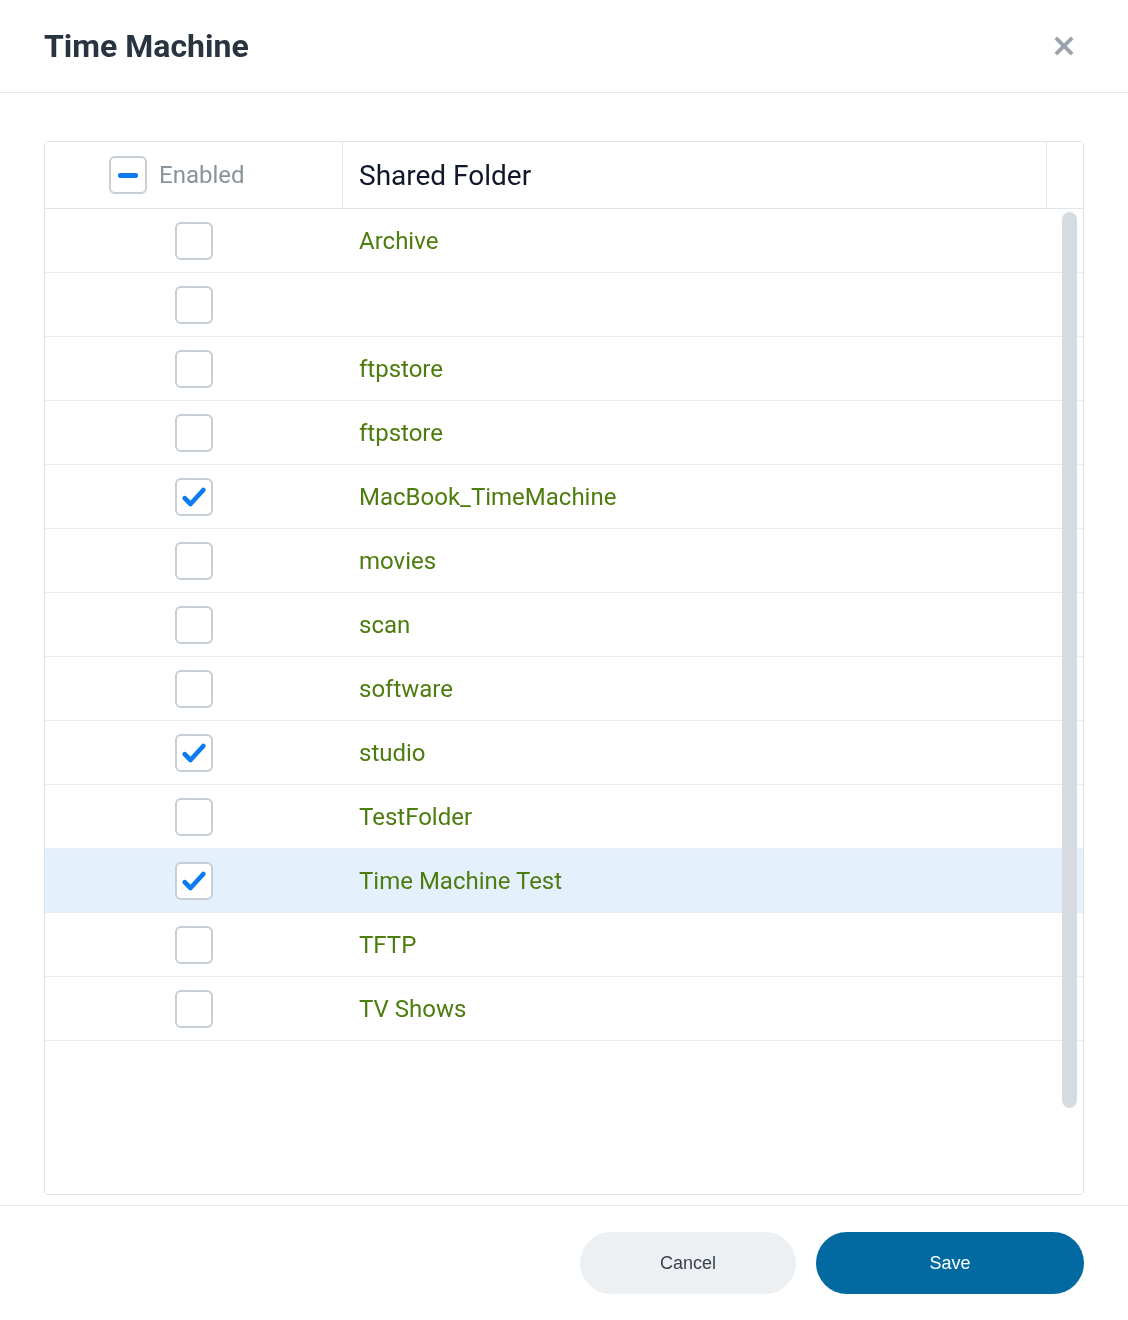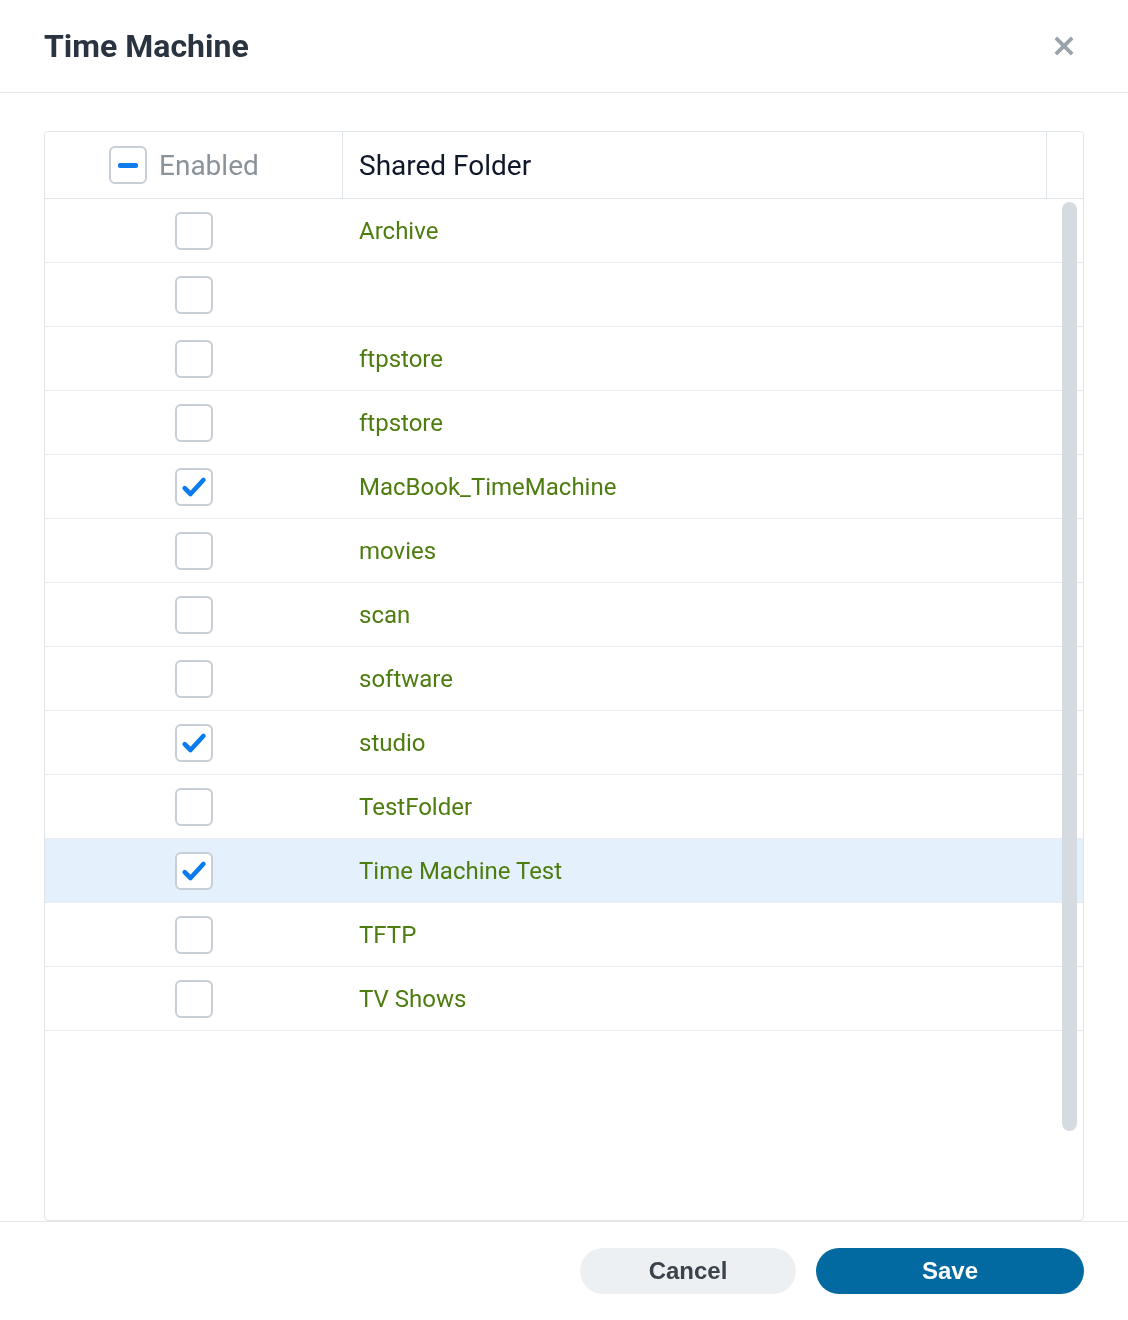"Time Machine" .dialog { gap: none -> 10px }
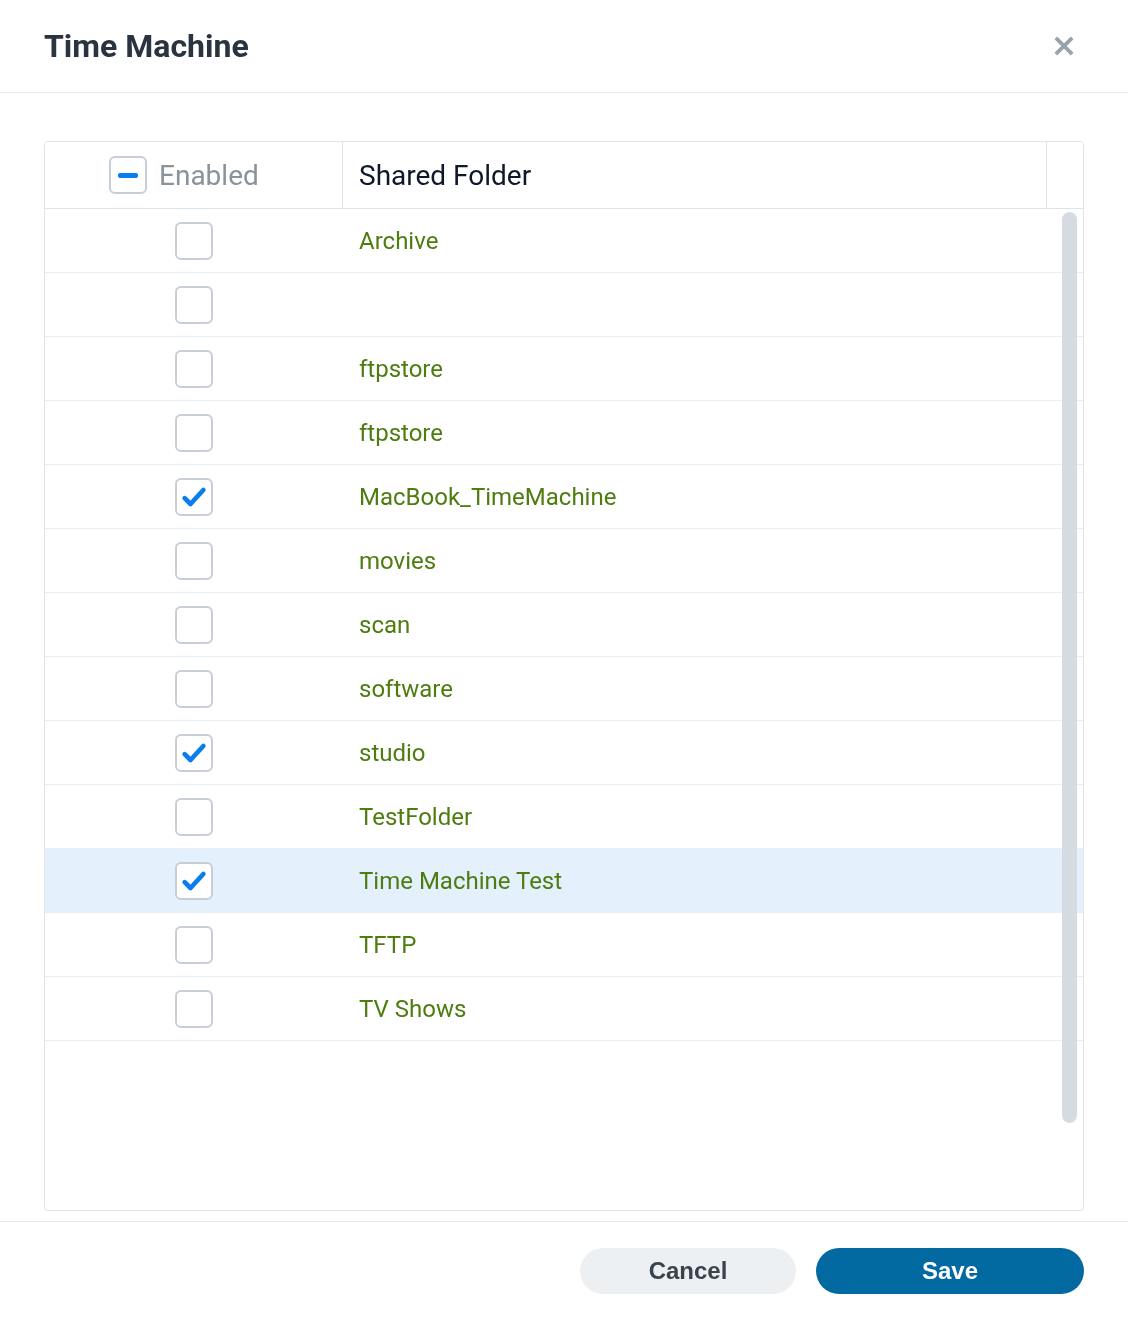"Enabled" .header-label { font-size: 28px -> 24px }
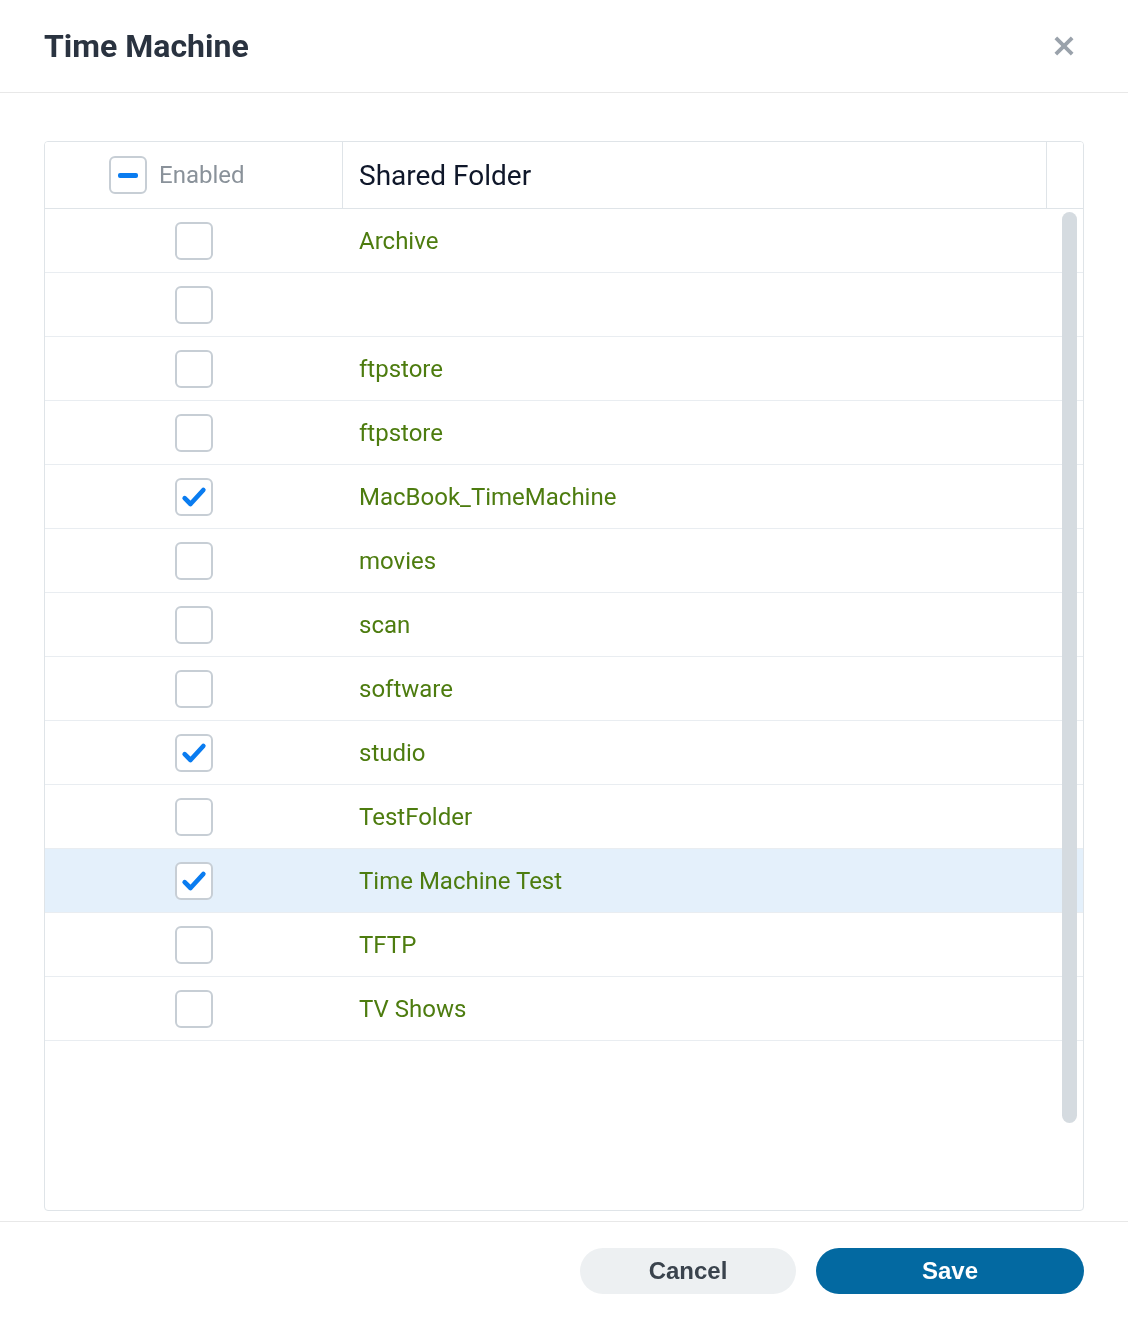"Cancel" .btn { font-size: 24px -> 18px; font-weight: 700 -> 400; height: 46px -> 62px }
